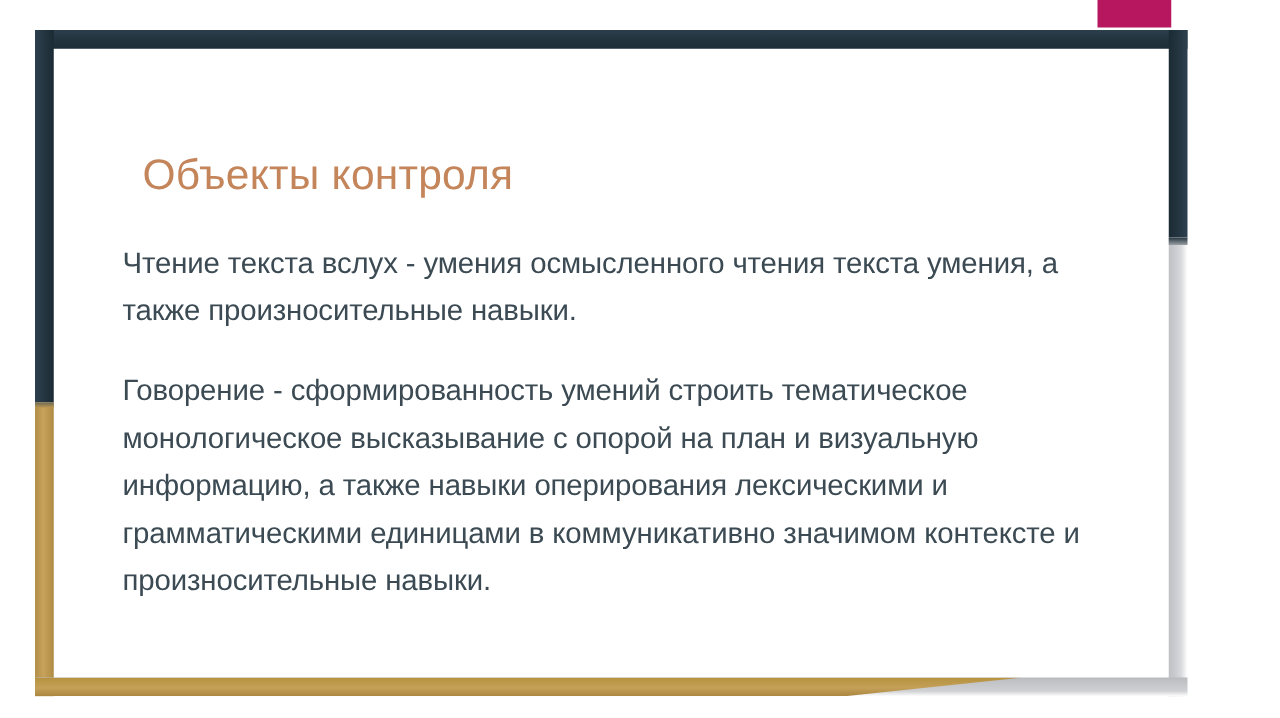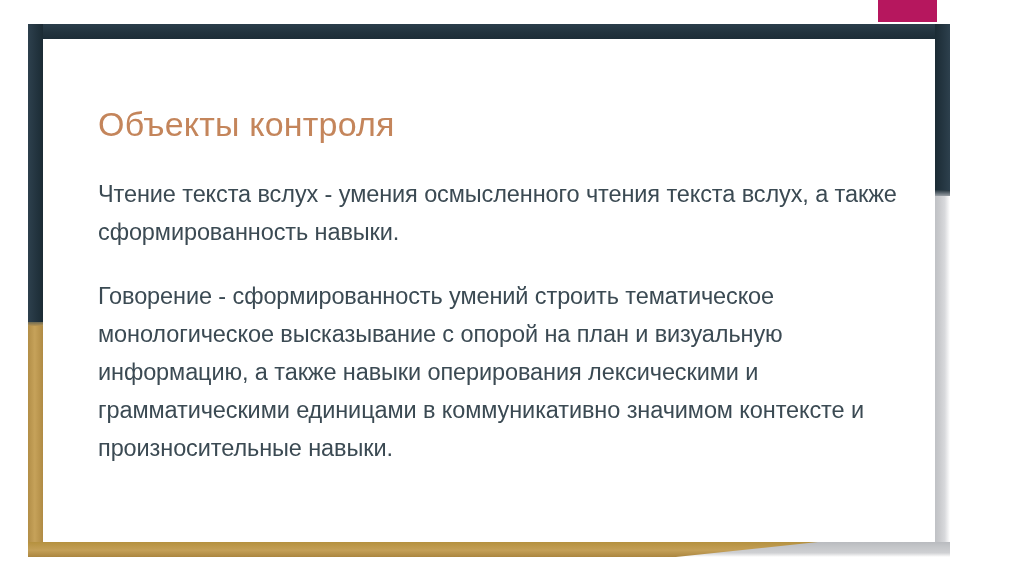"Объекты контроля" .slide-title { margin: 0 -> 16px }
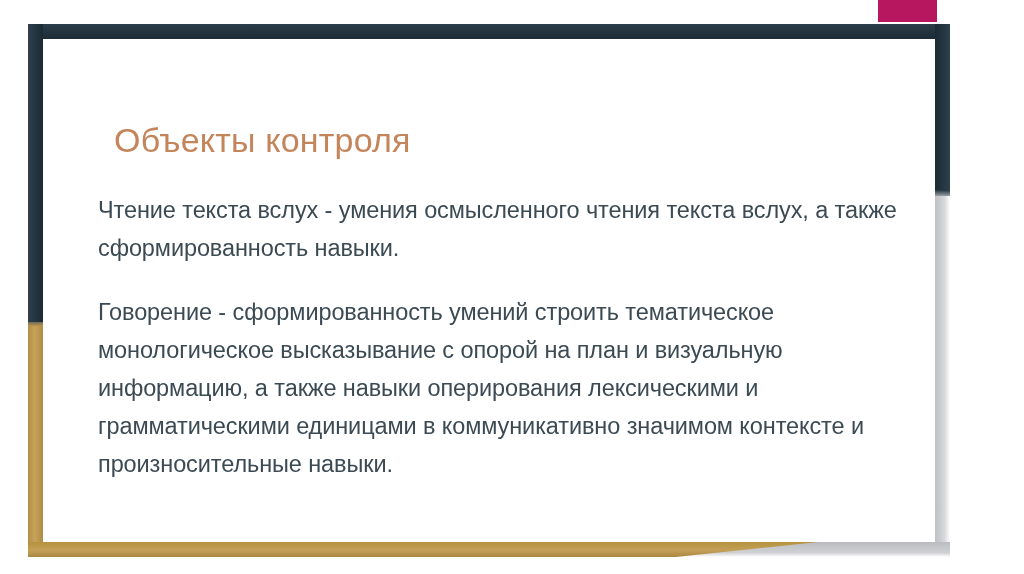"Чтение текста вслух - умения" p.para { text: вслух, а также сформированность -> умения, а также произносительные }
